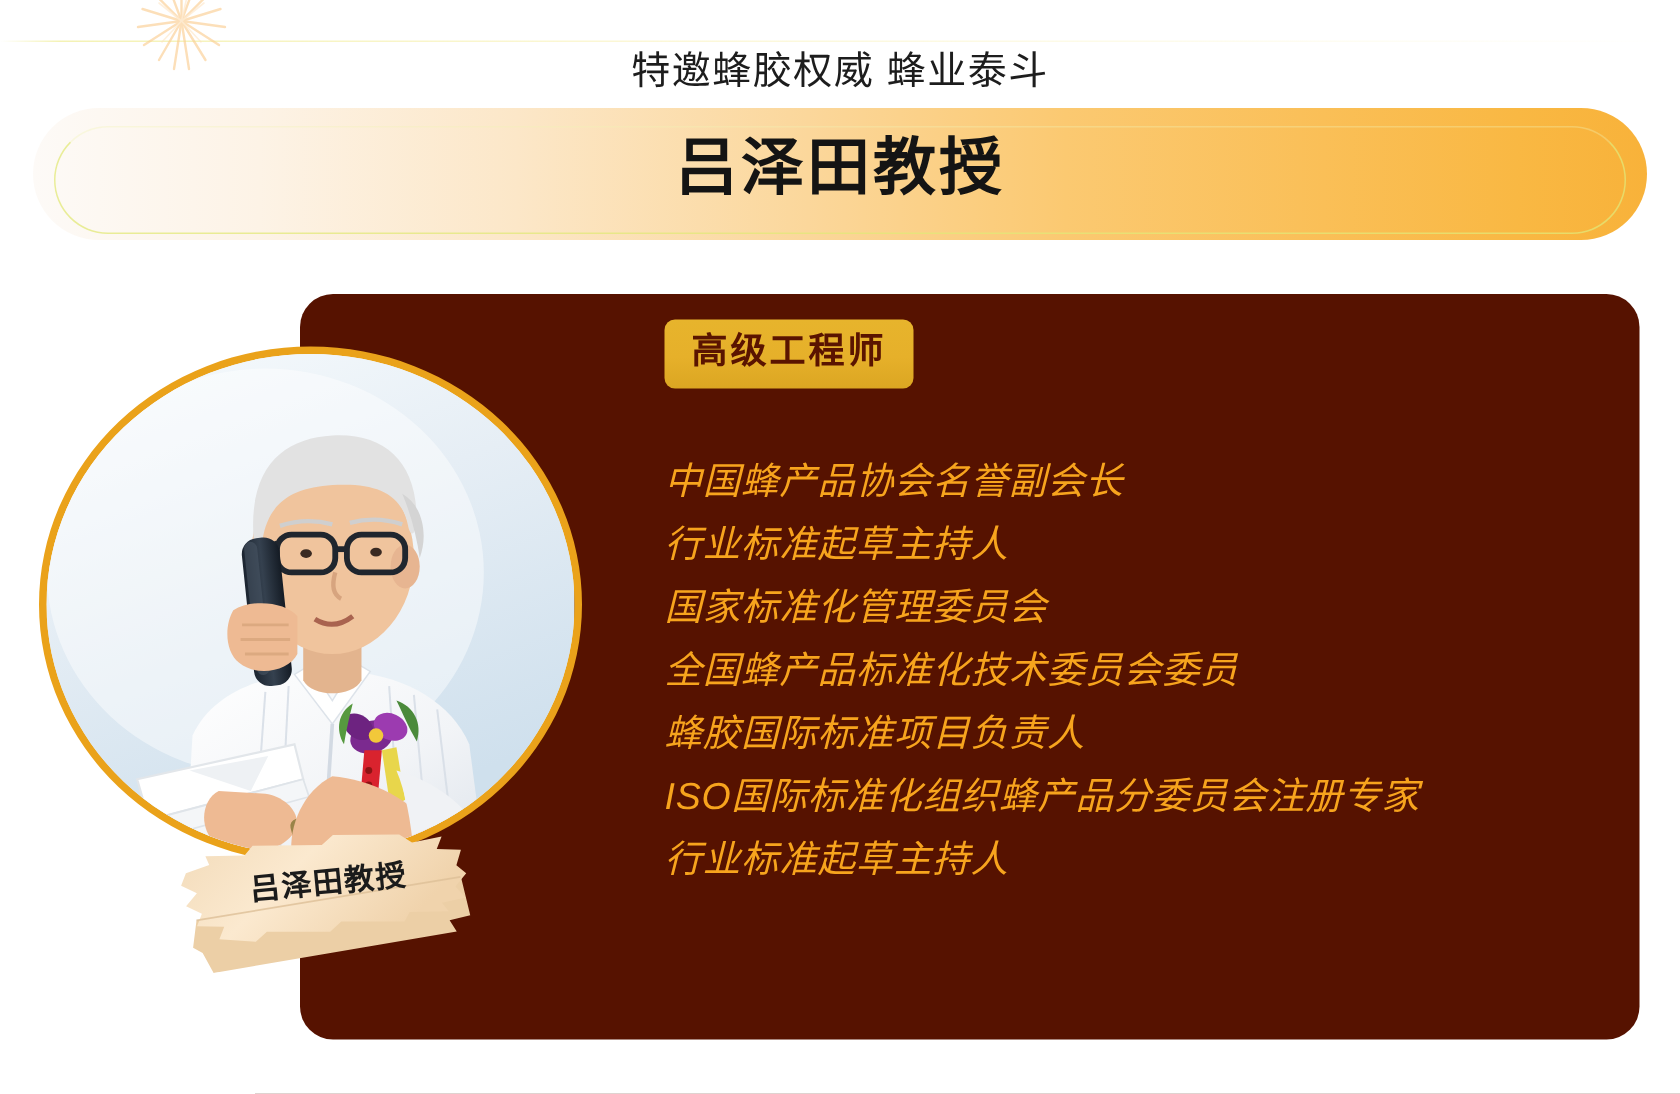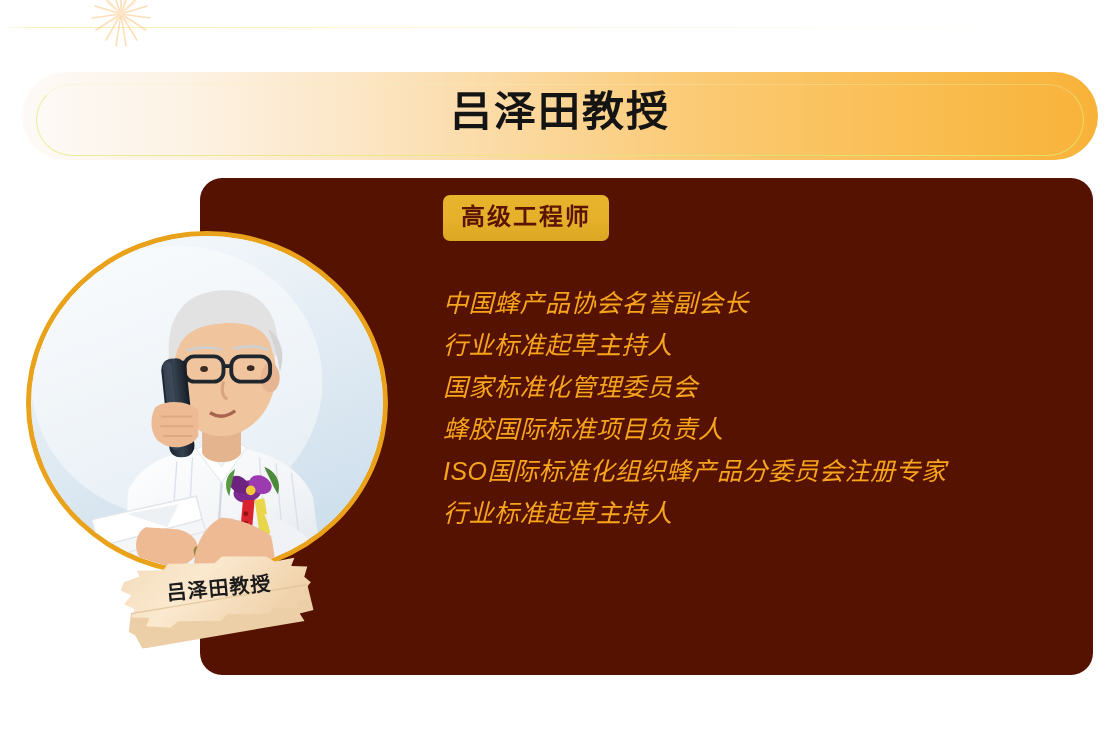"特邀蜂胶权威 蜂业泰斗" div.eyebrow { html: none -> <div>特邀蜂胶权威 蜂业泰斗</div> }
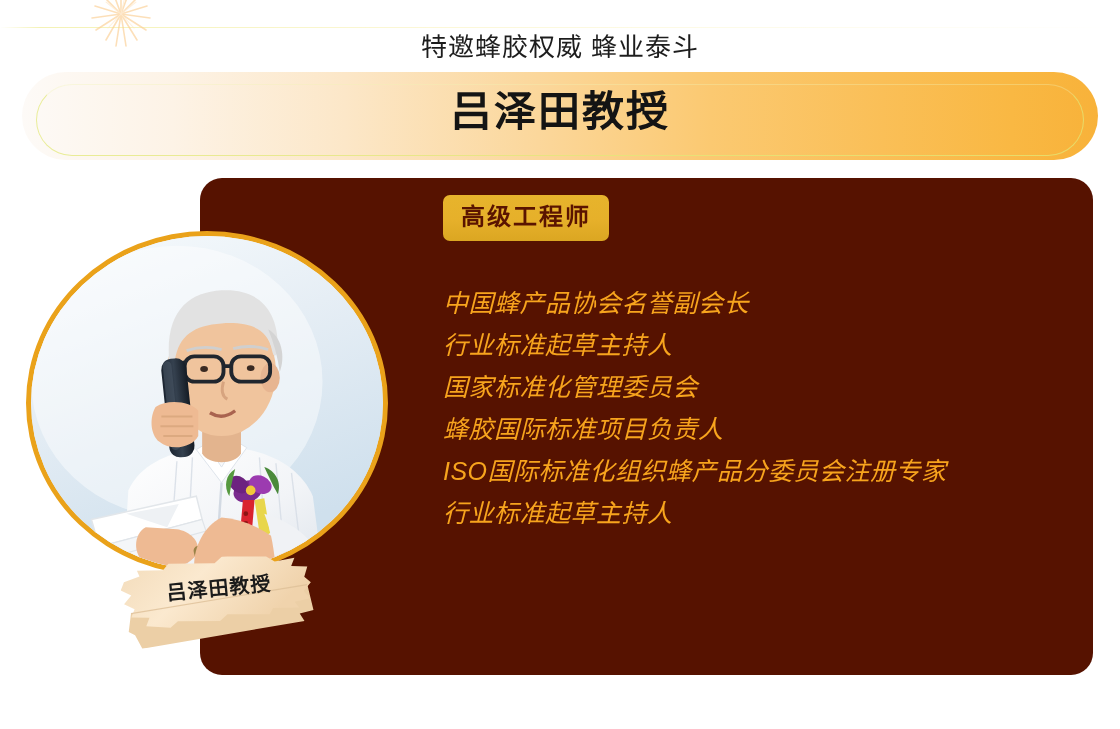"高级工程师" .panel { top: 178px -> 196px }
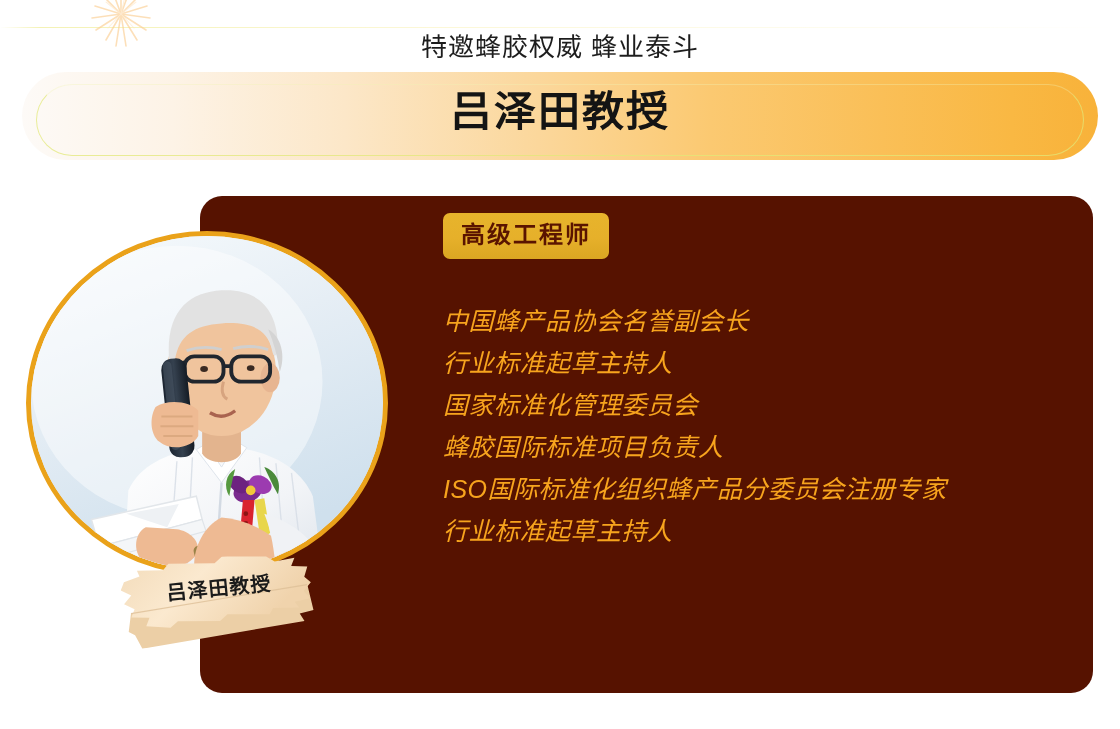"全国蜂产品标准化技术委员会委员" li.cred-item { html: none -> <li>全国蜂产品标准化技术委员会委员</li> }
